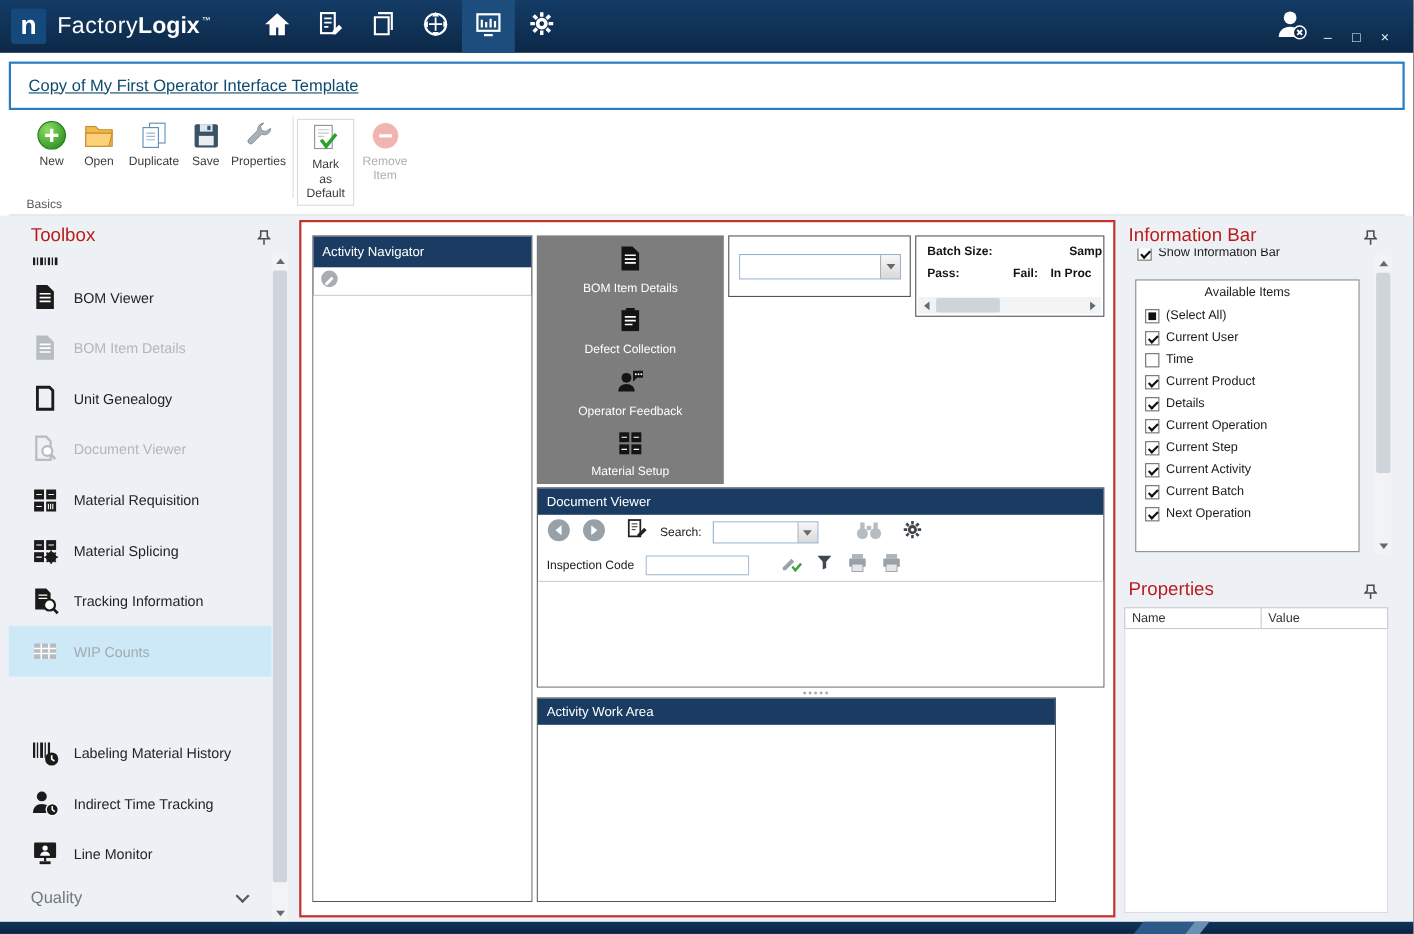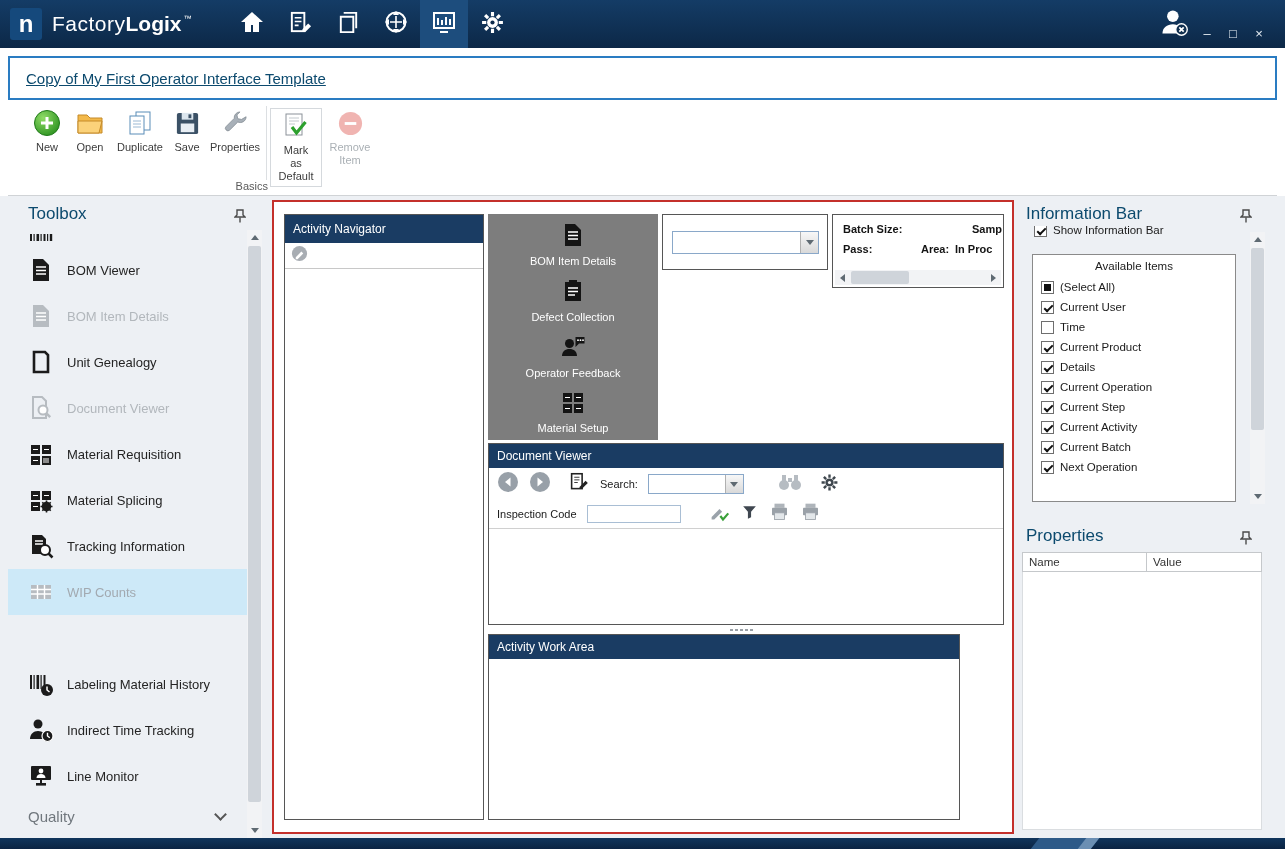"Basics" .rgrouplbl { text-align: right -> left }
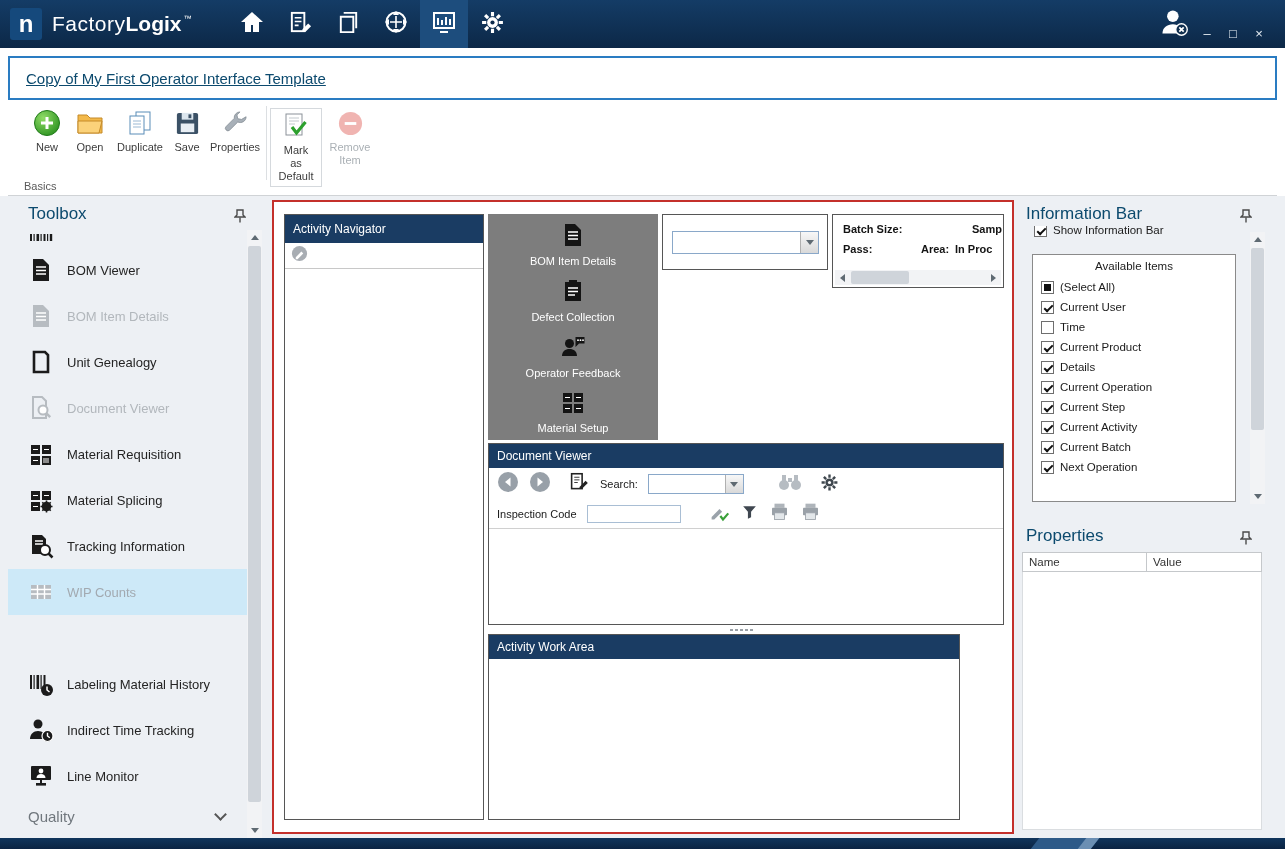"Toolbox" .paneltitle { color: #0c4a6e -> #b91c1c }
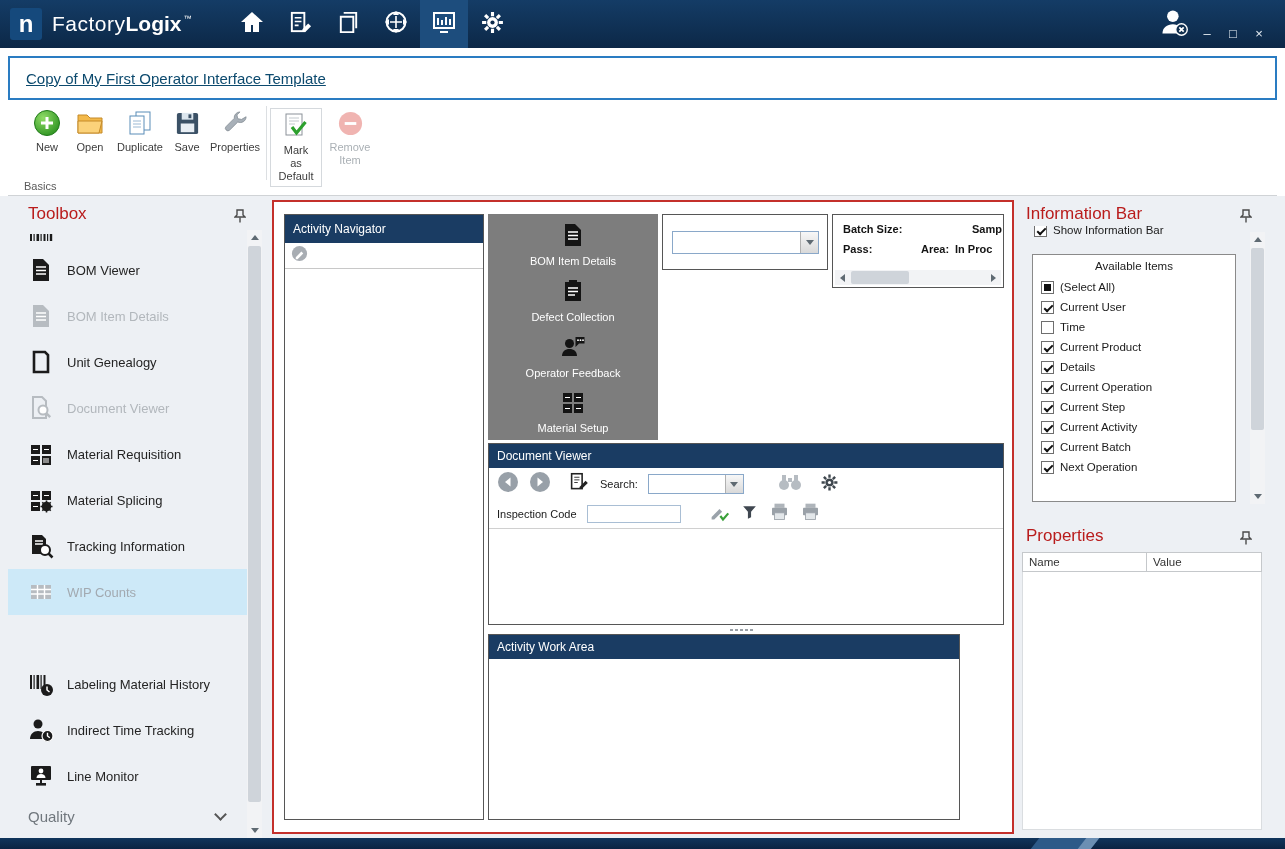"Area:" span.blbl { text: Area -> Fail }
